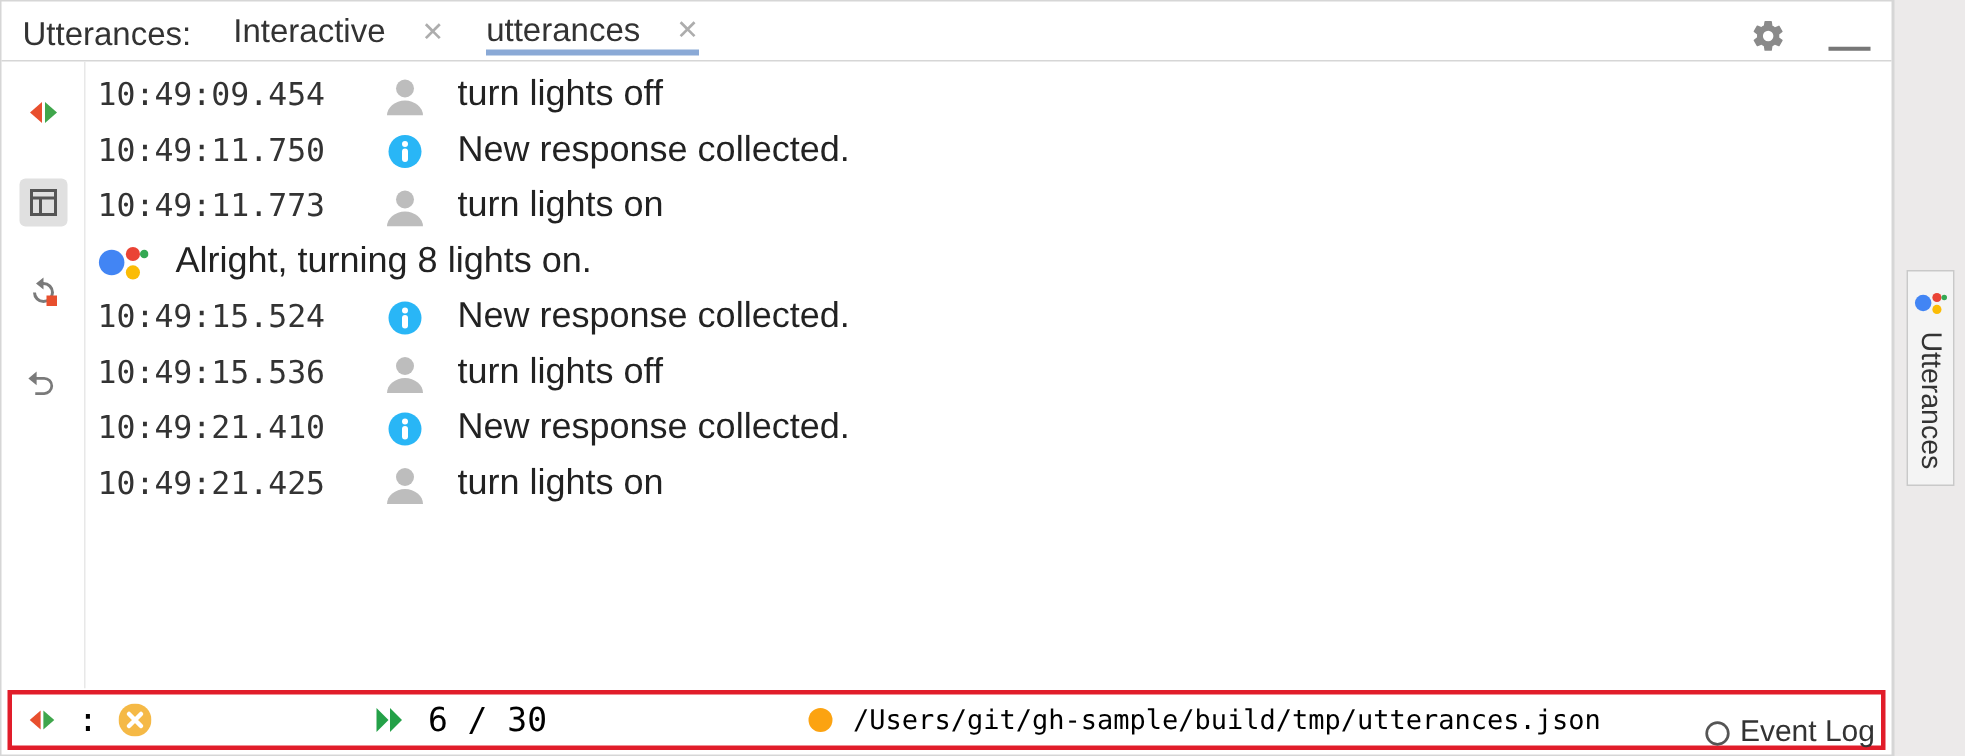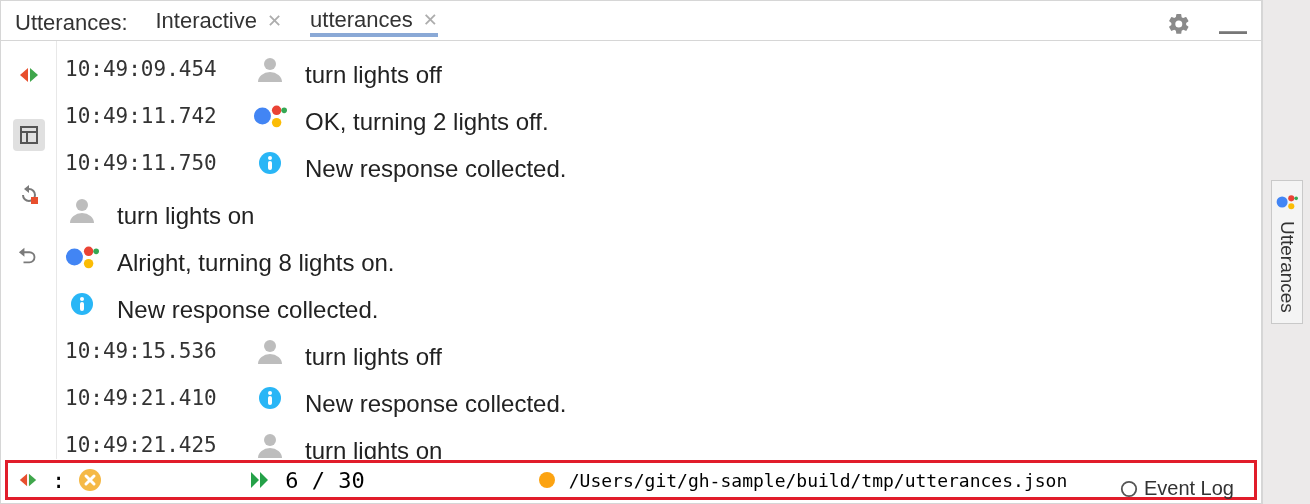"Interactive" .tab { gap: 10px -> 24px }
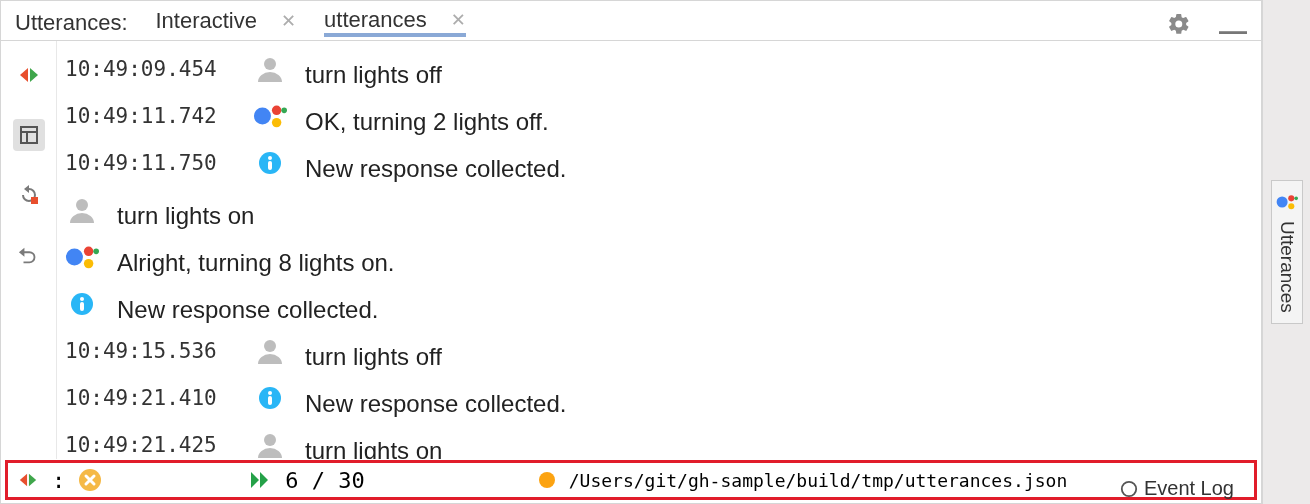"10:49:09.454" .logrow { align-items: center -> none }
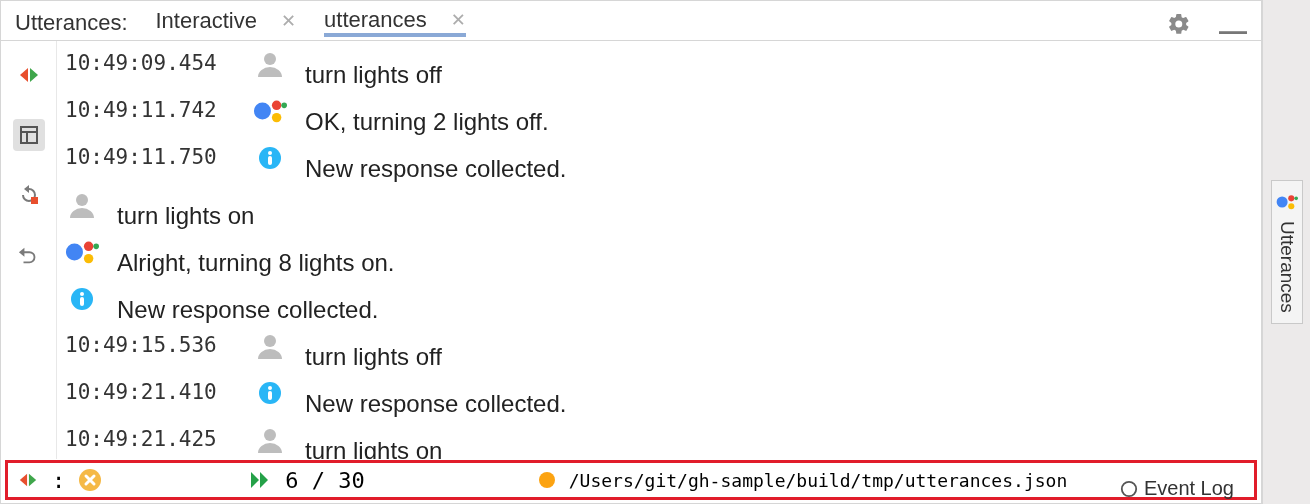"turn lights off" .msg { margin-top: 12px -> none }
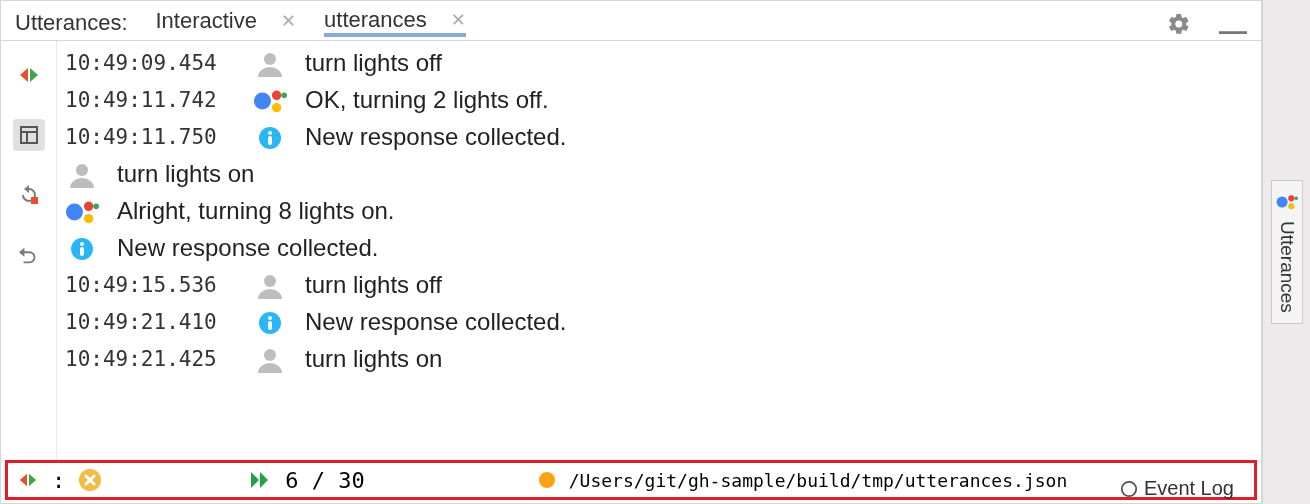"10:49:11.742" div.logrow { html: <div> <span>10:49:11.742</span> <span> <svg> <circle></circle> <circle></circle> <circle></circle> <circle></circle> </svg> </span> <span>OK, turning 2 lights off.</span> </div> -> none }
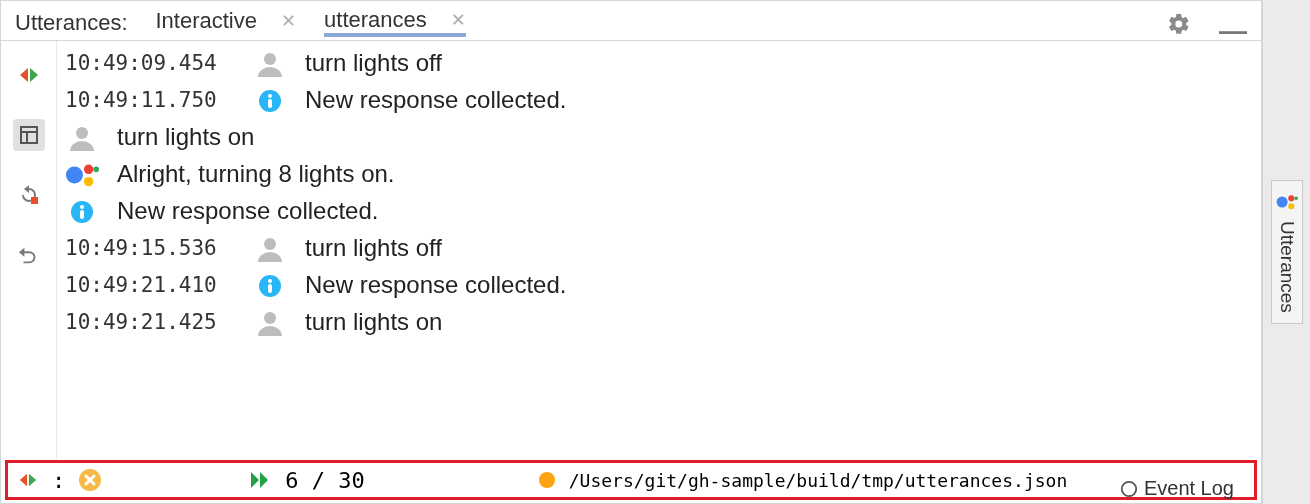"10:49:11.773" span.ts { html: none -> <span>10:49:11.773</span> }
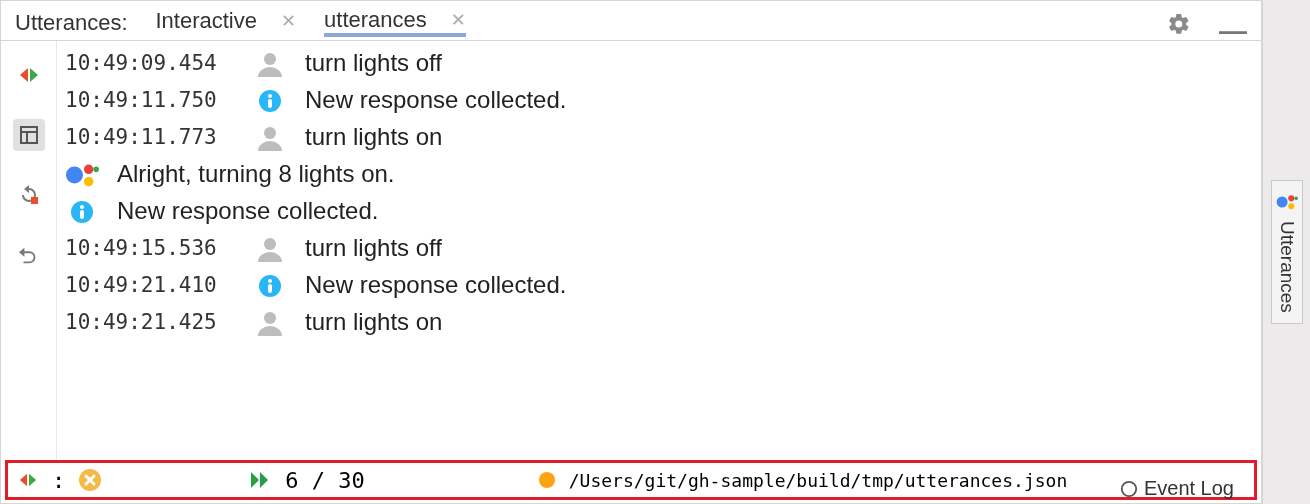"10:49:15.524" span.ts { html: none -> <span>10:49:15.524</span> }
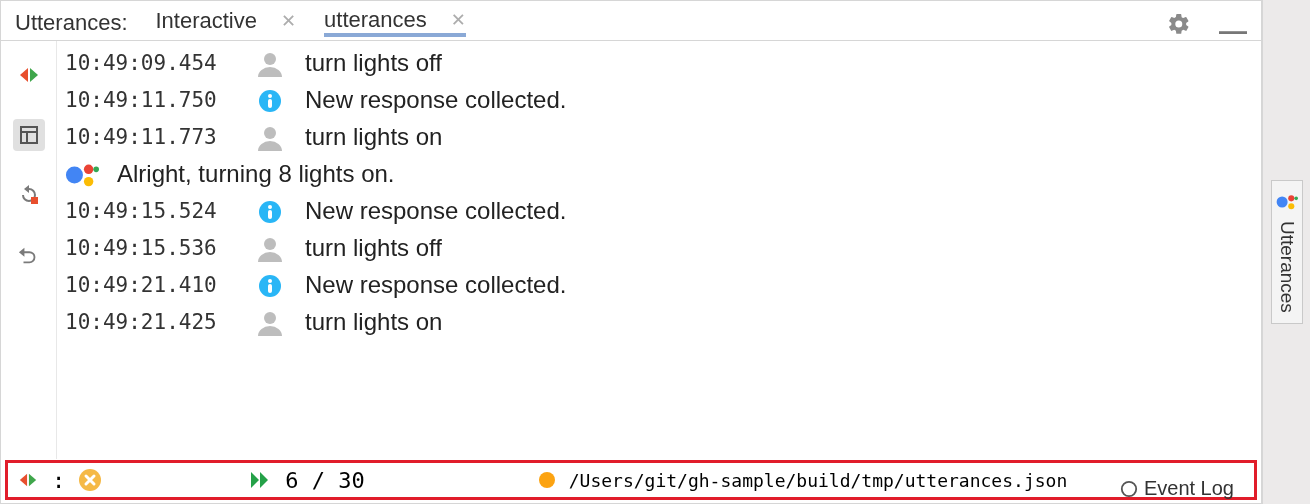"Event Log" .eventlog { right: 76px -> 60px }
